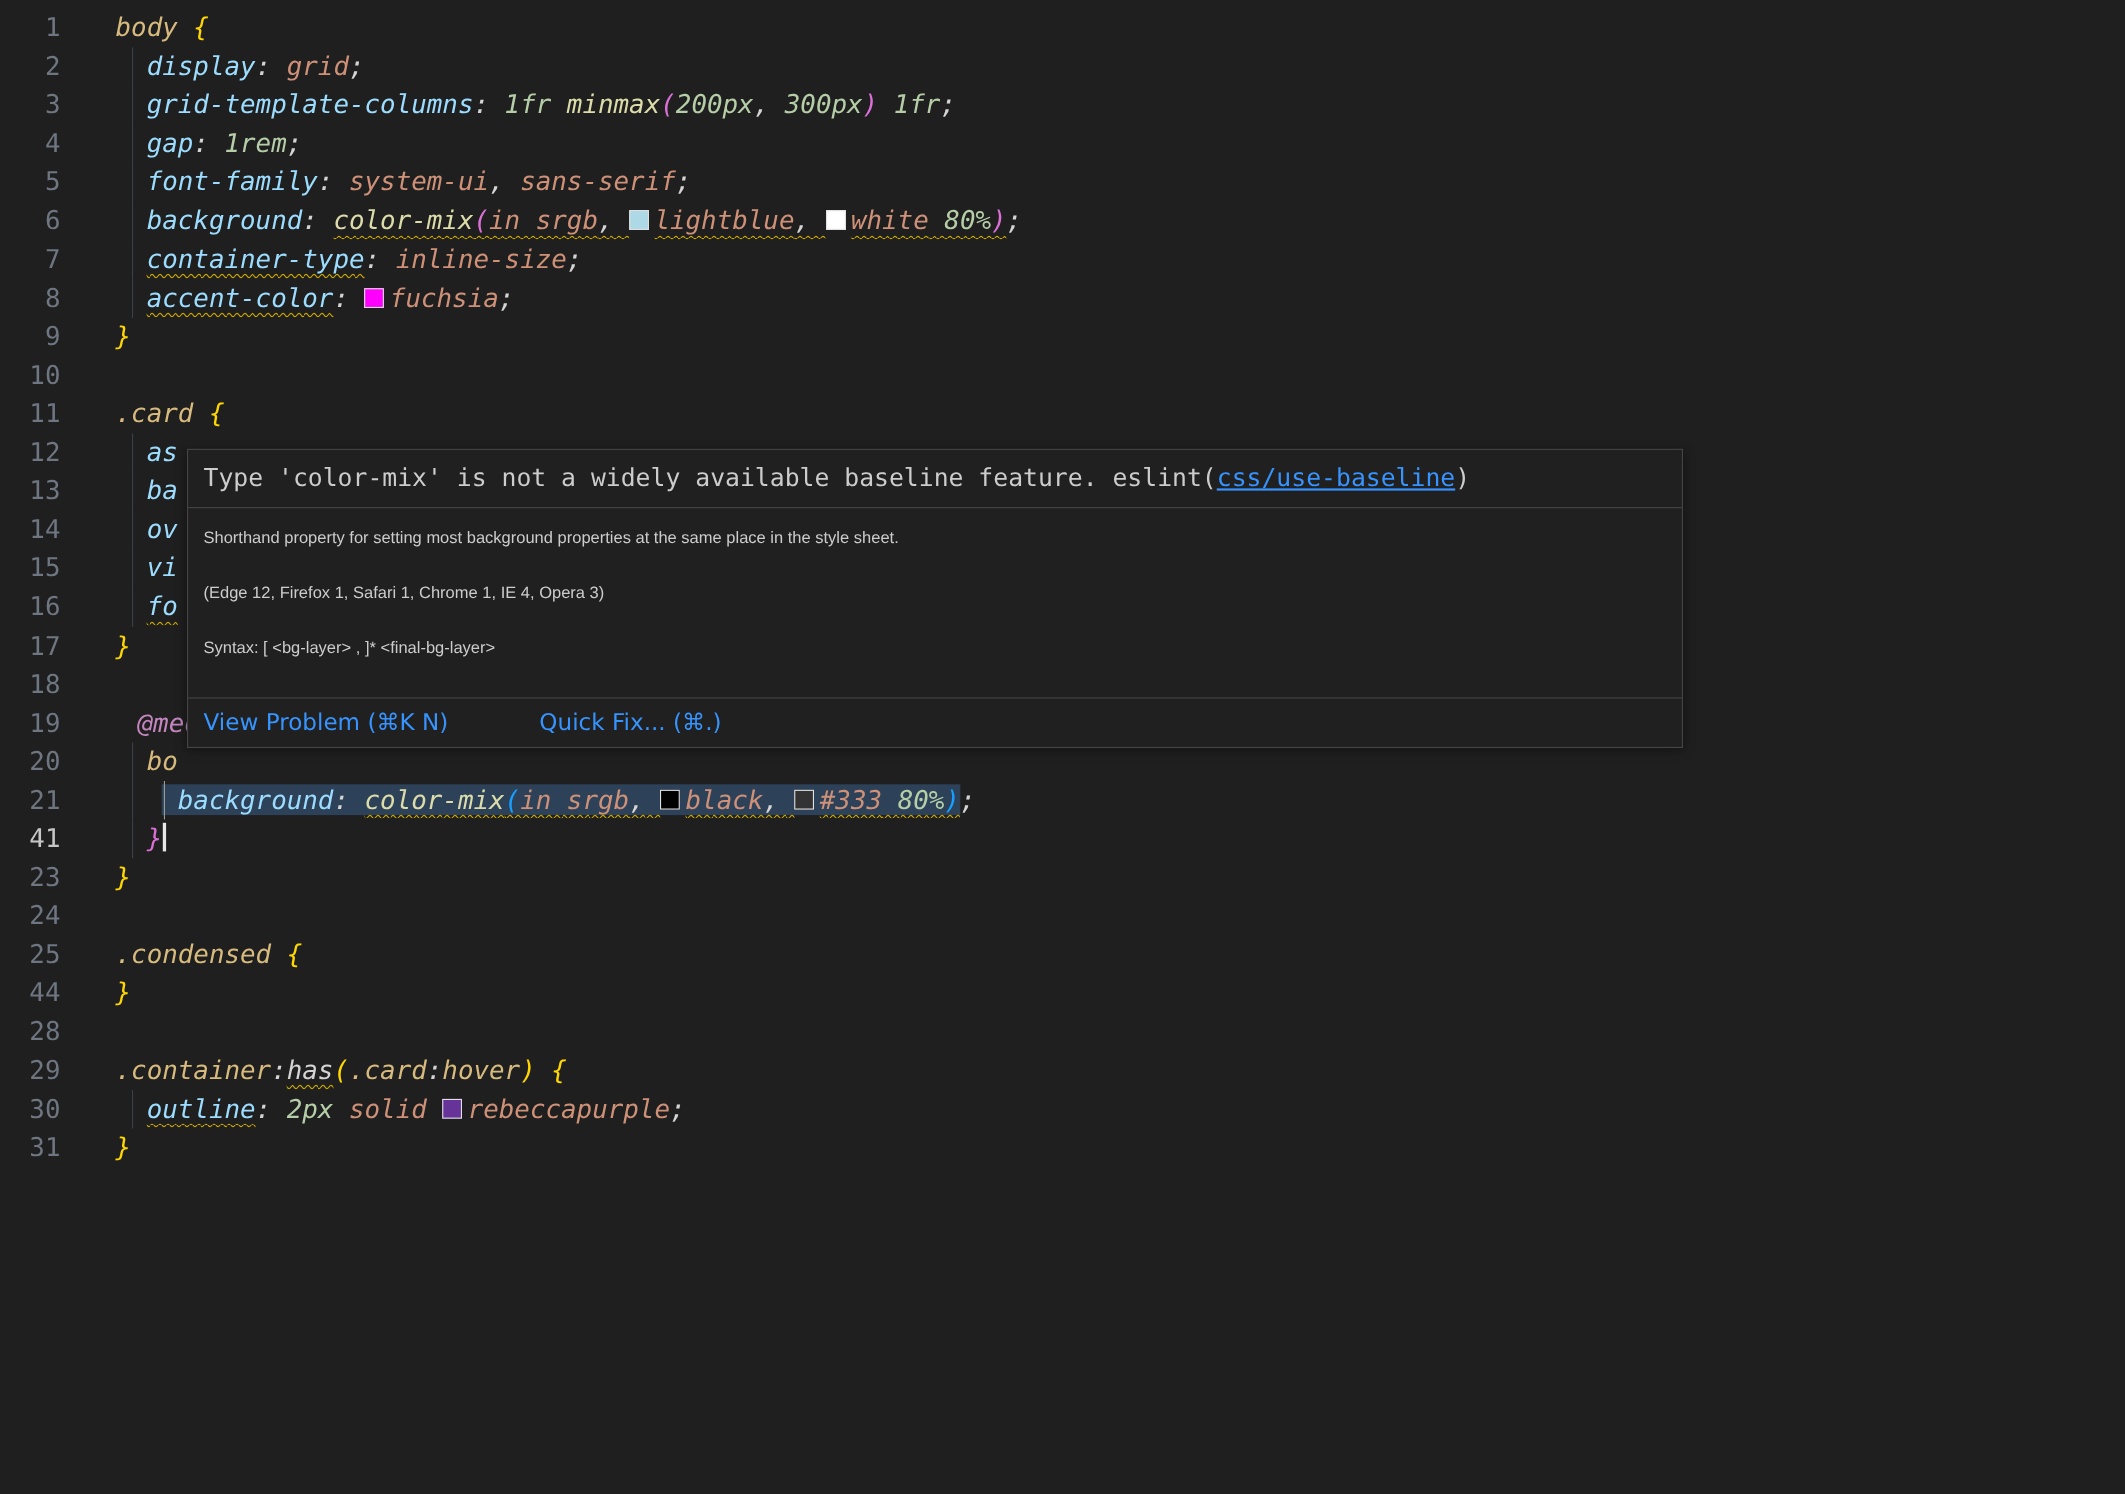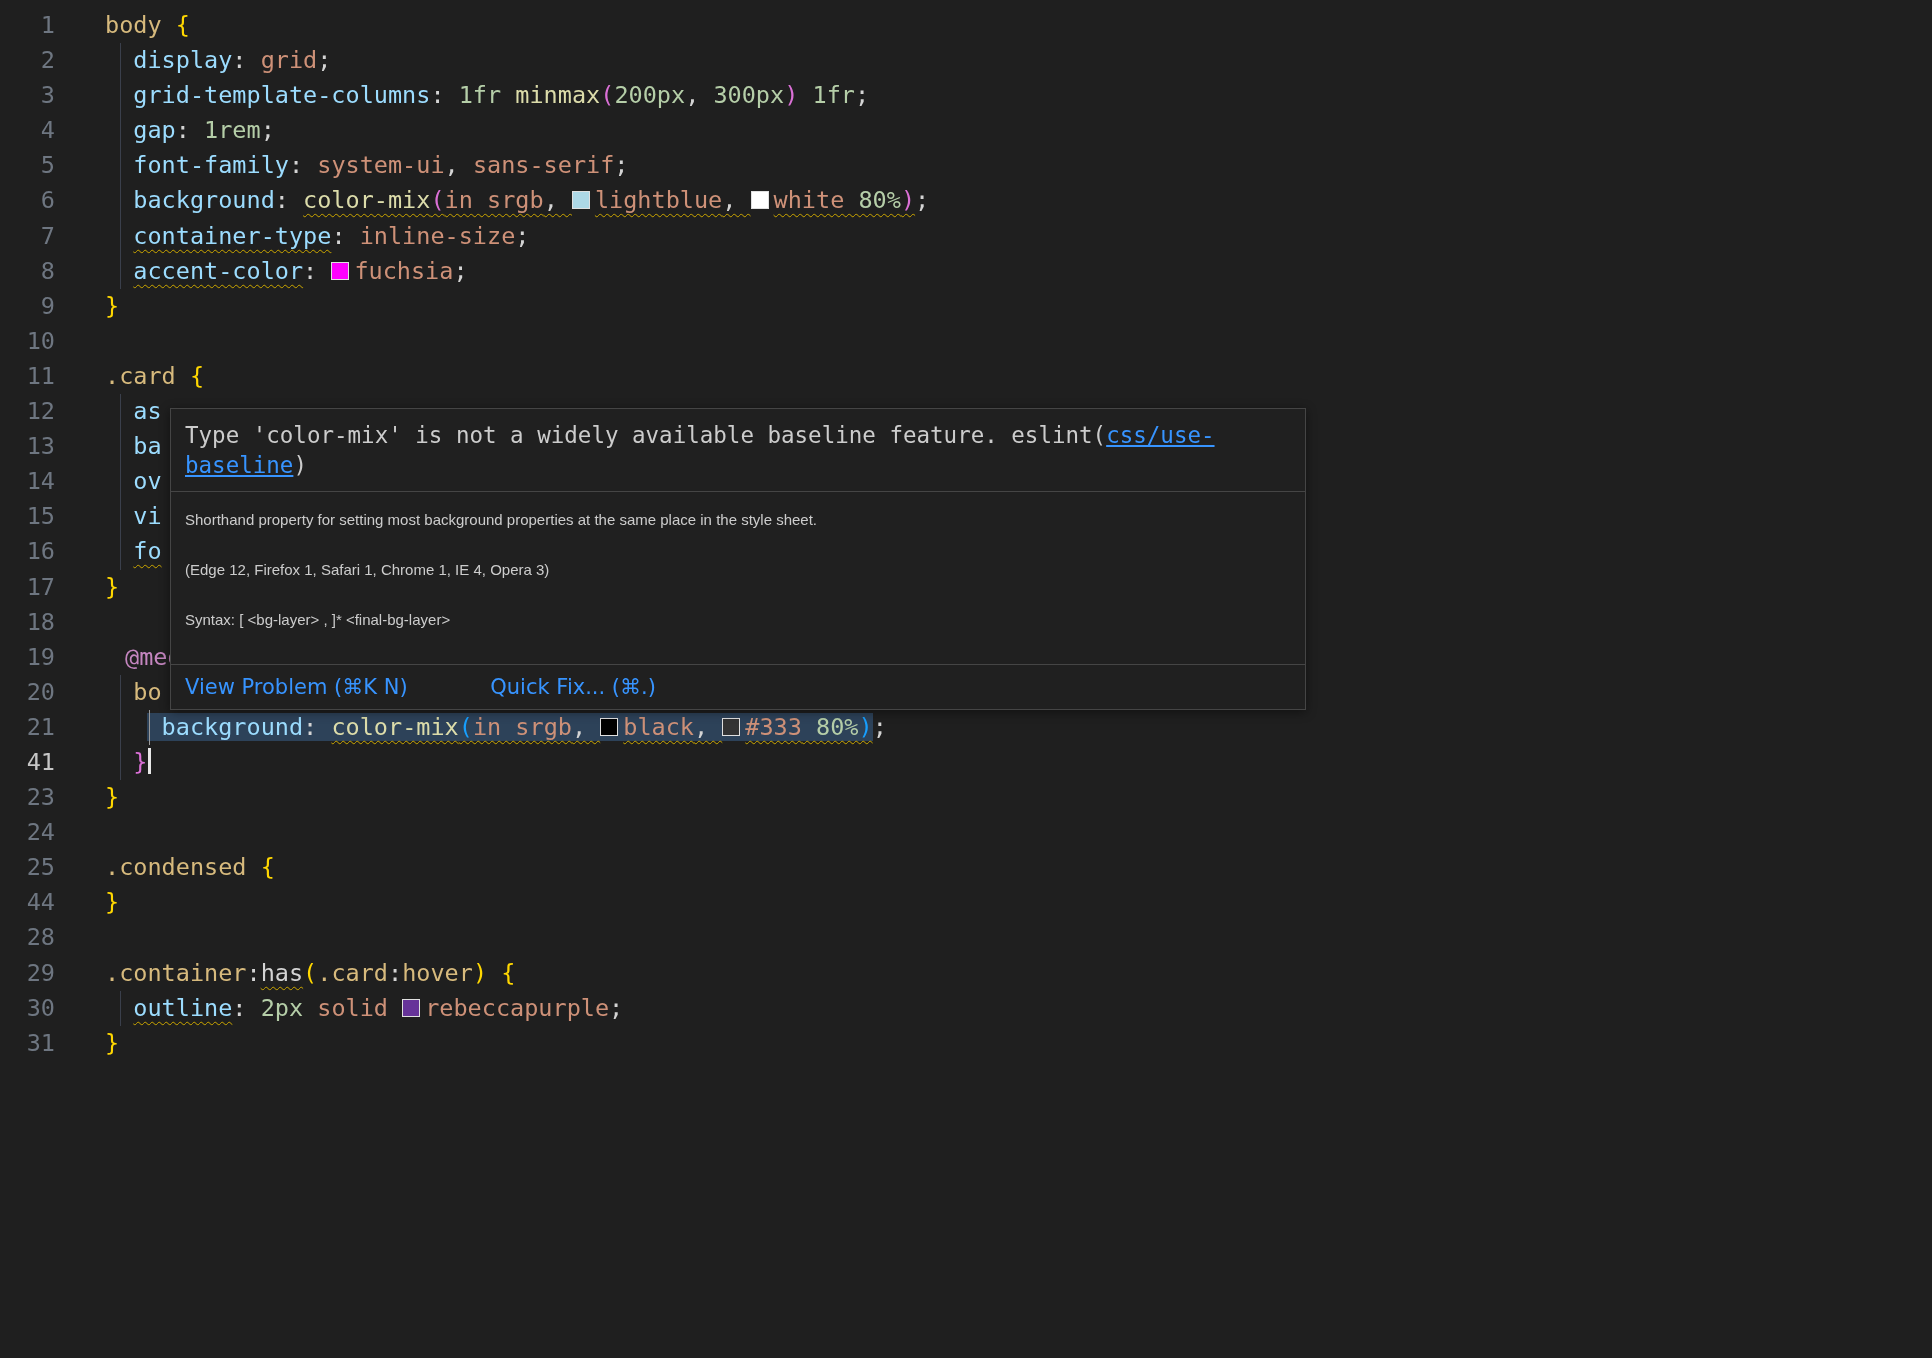"body {" .toks { font-style: none -> italic }
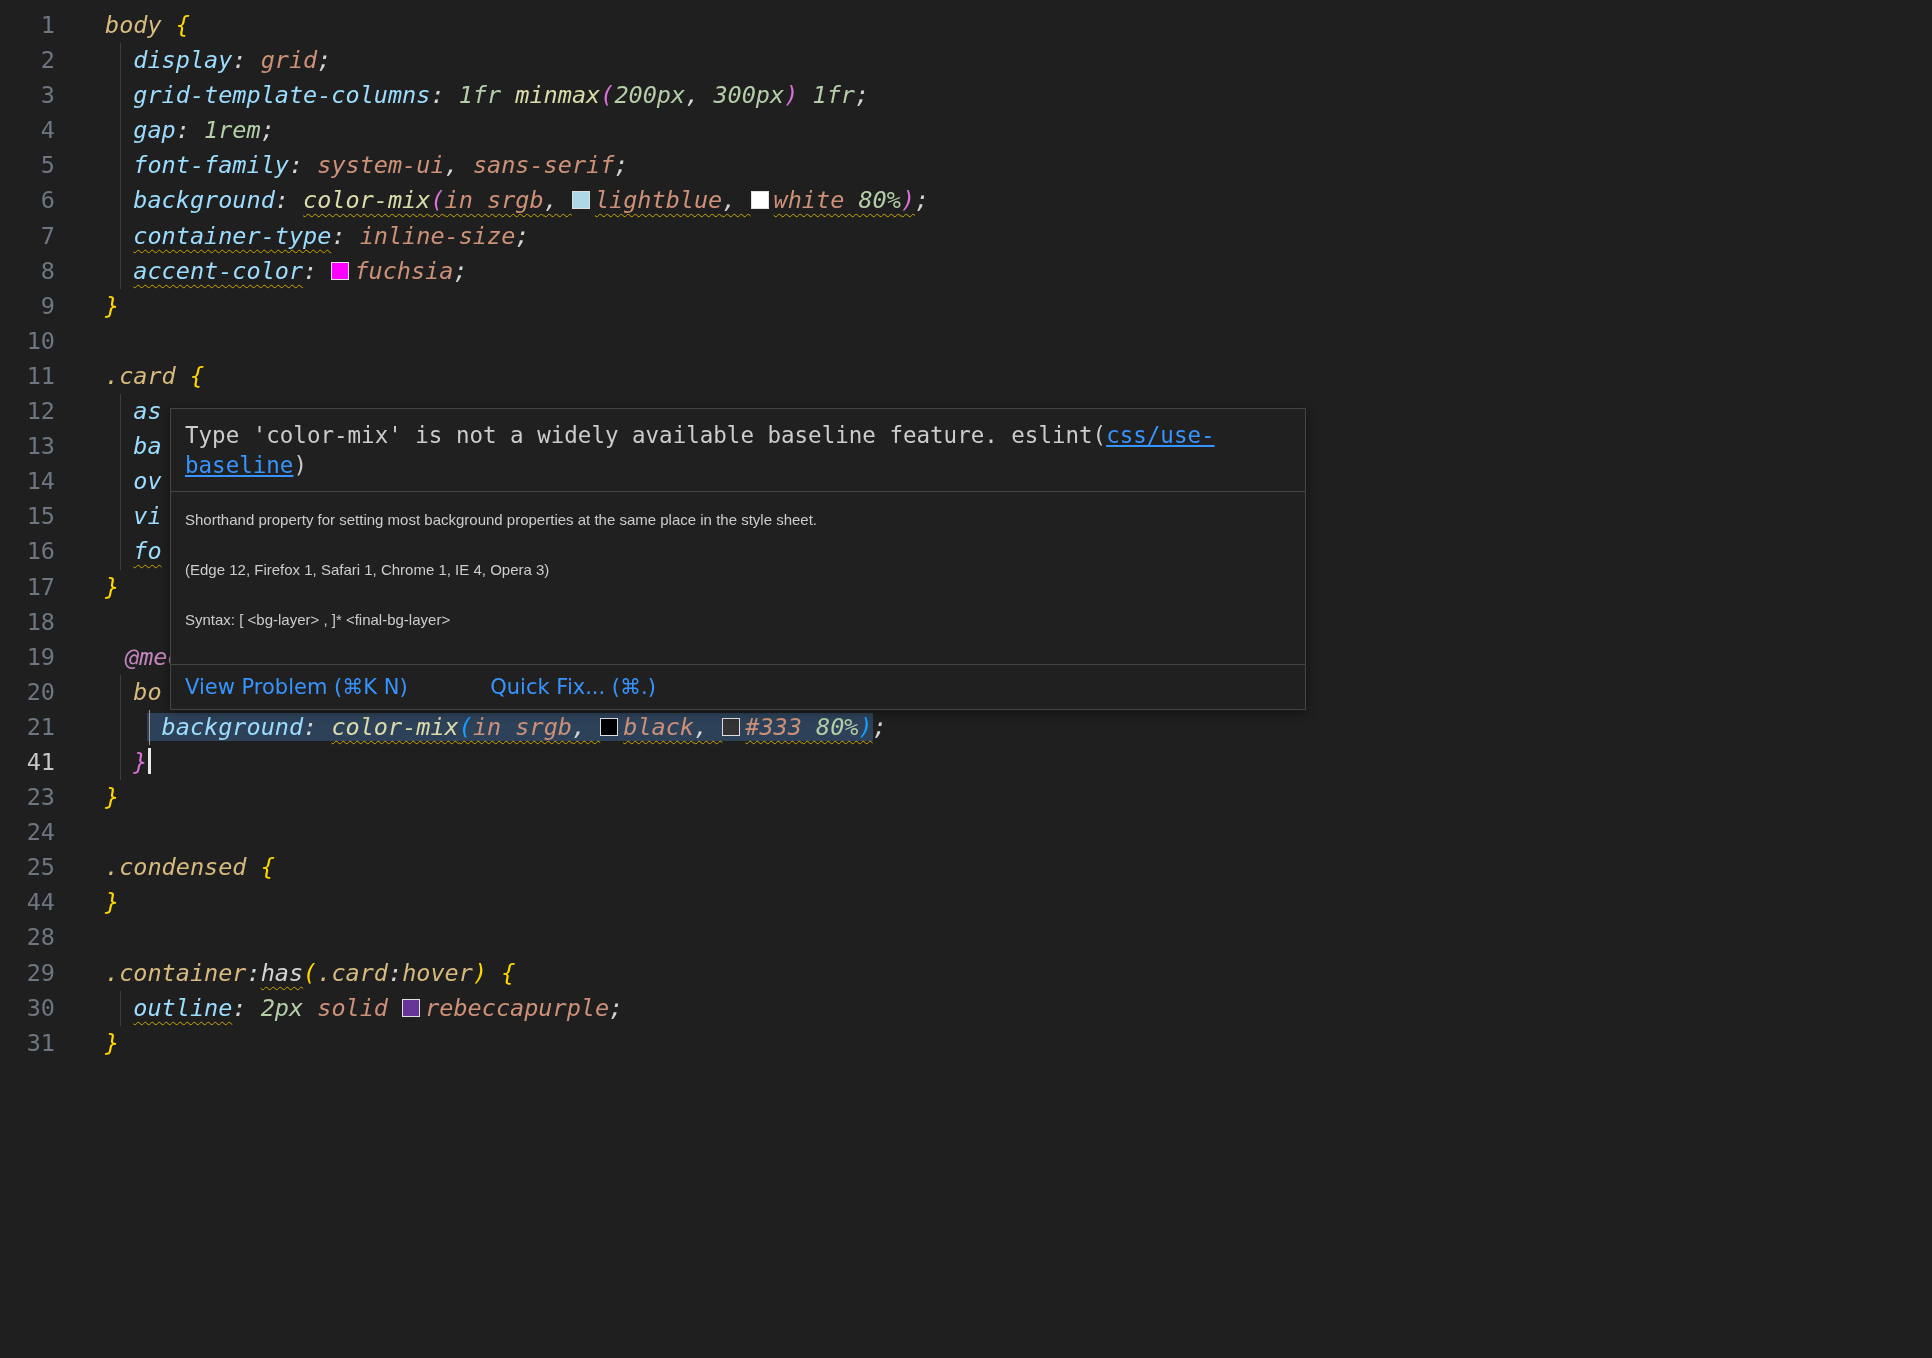"Type 'color-mix' is not a" .hover { width: 1136px -> 1360px }
